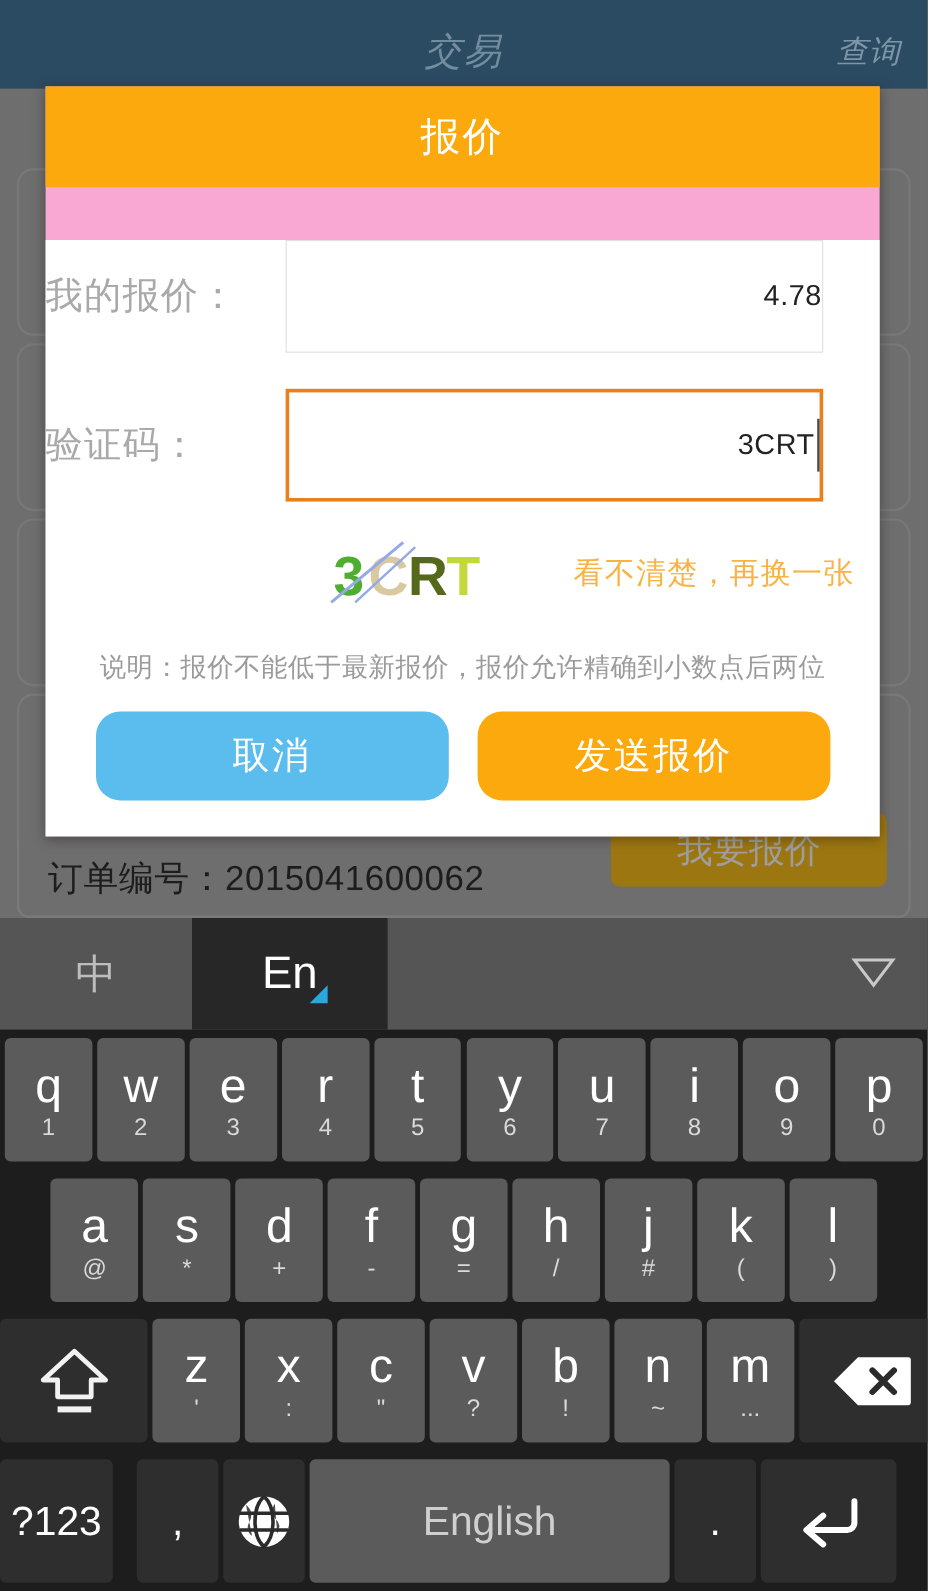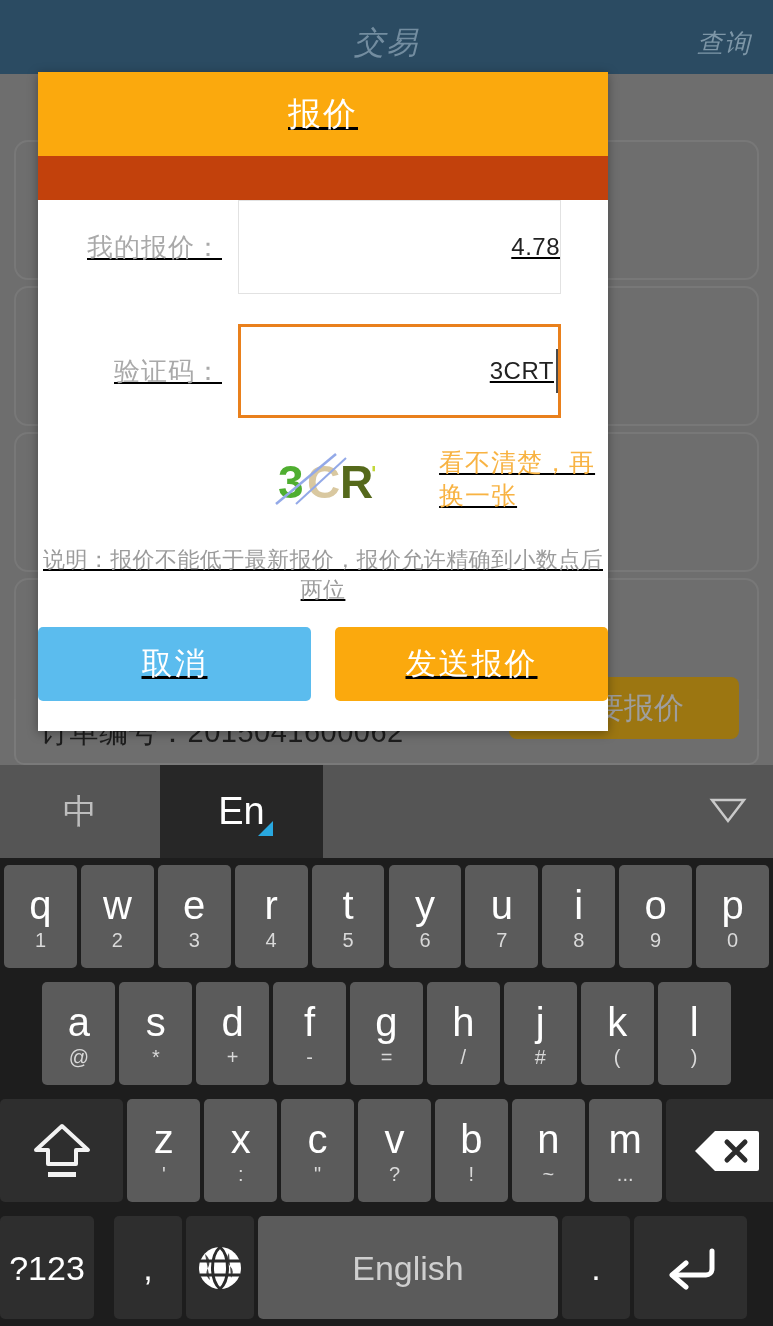"报价" #modal { background: #c2410c -> #f9a8d4; text-decoration: underline -> none; width: 570px -> 695px }
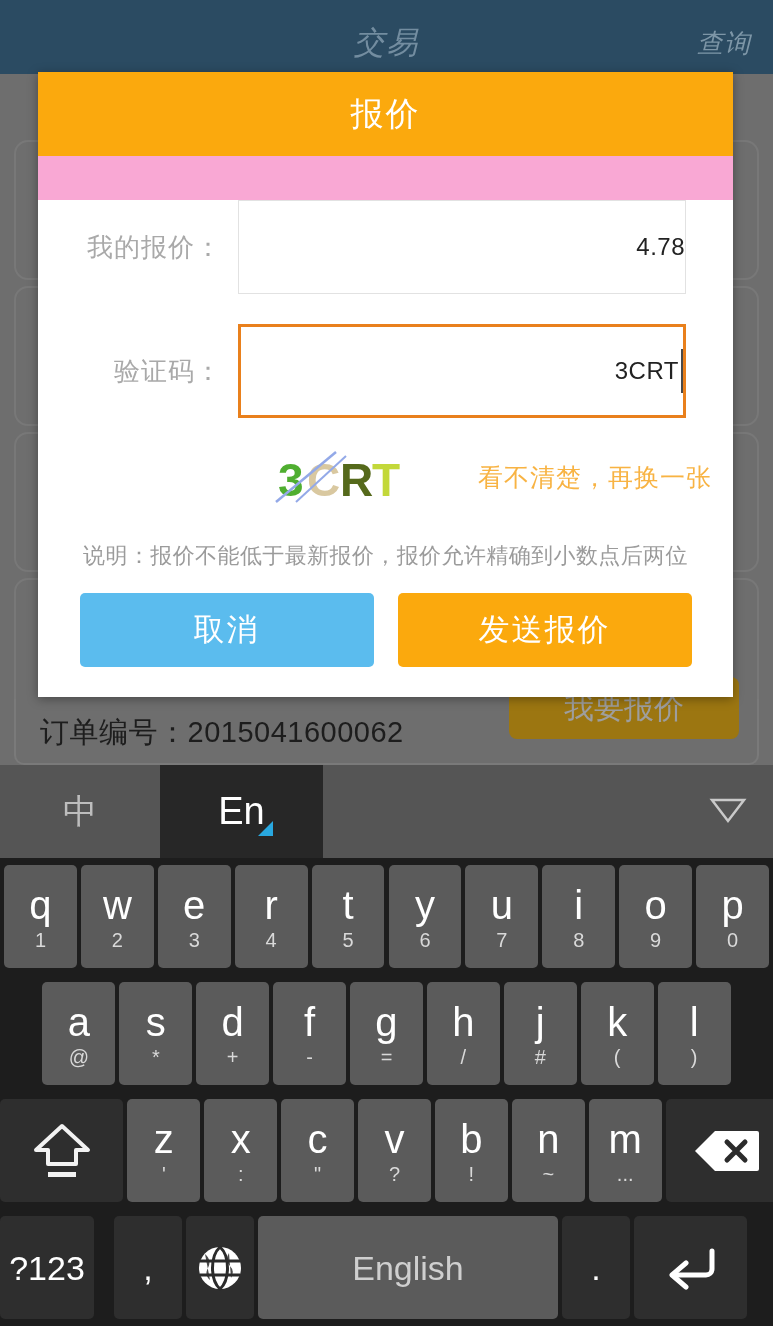"我的报价：" .field-label { font-size: 26px -> 31px; text-align: right -> none }
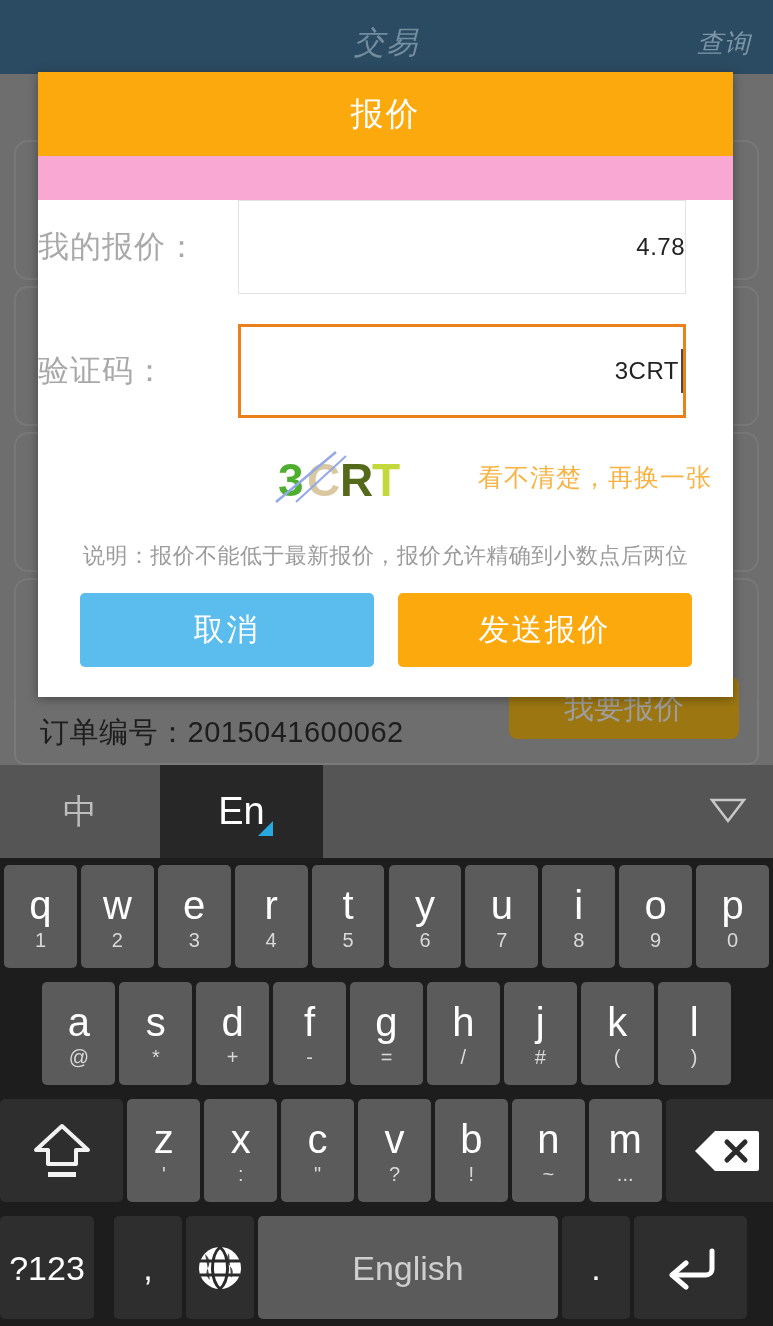"取消" .dlg-btn { border-radius: 5px -> 20px }
